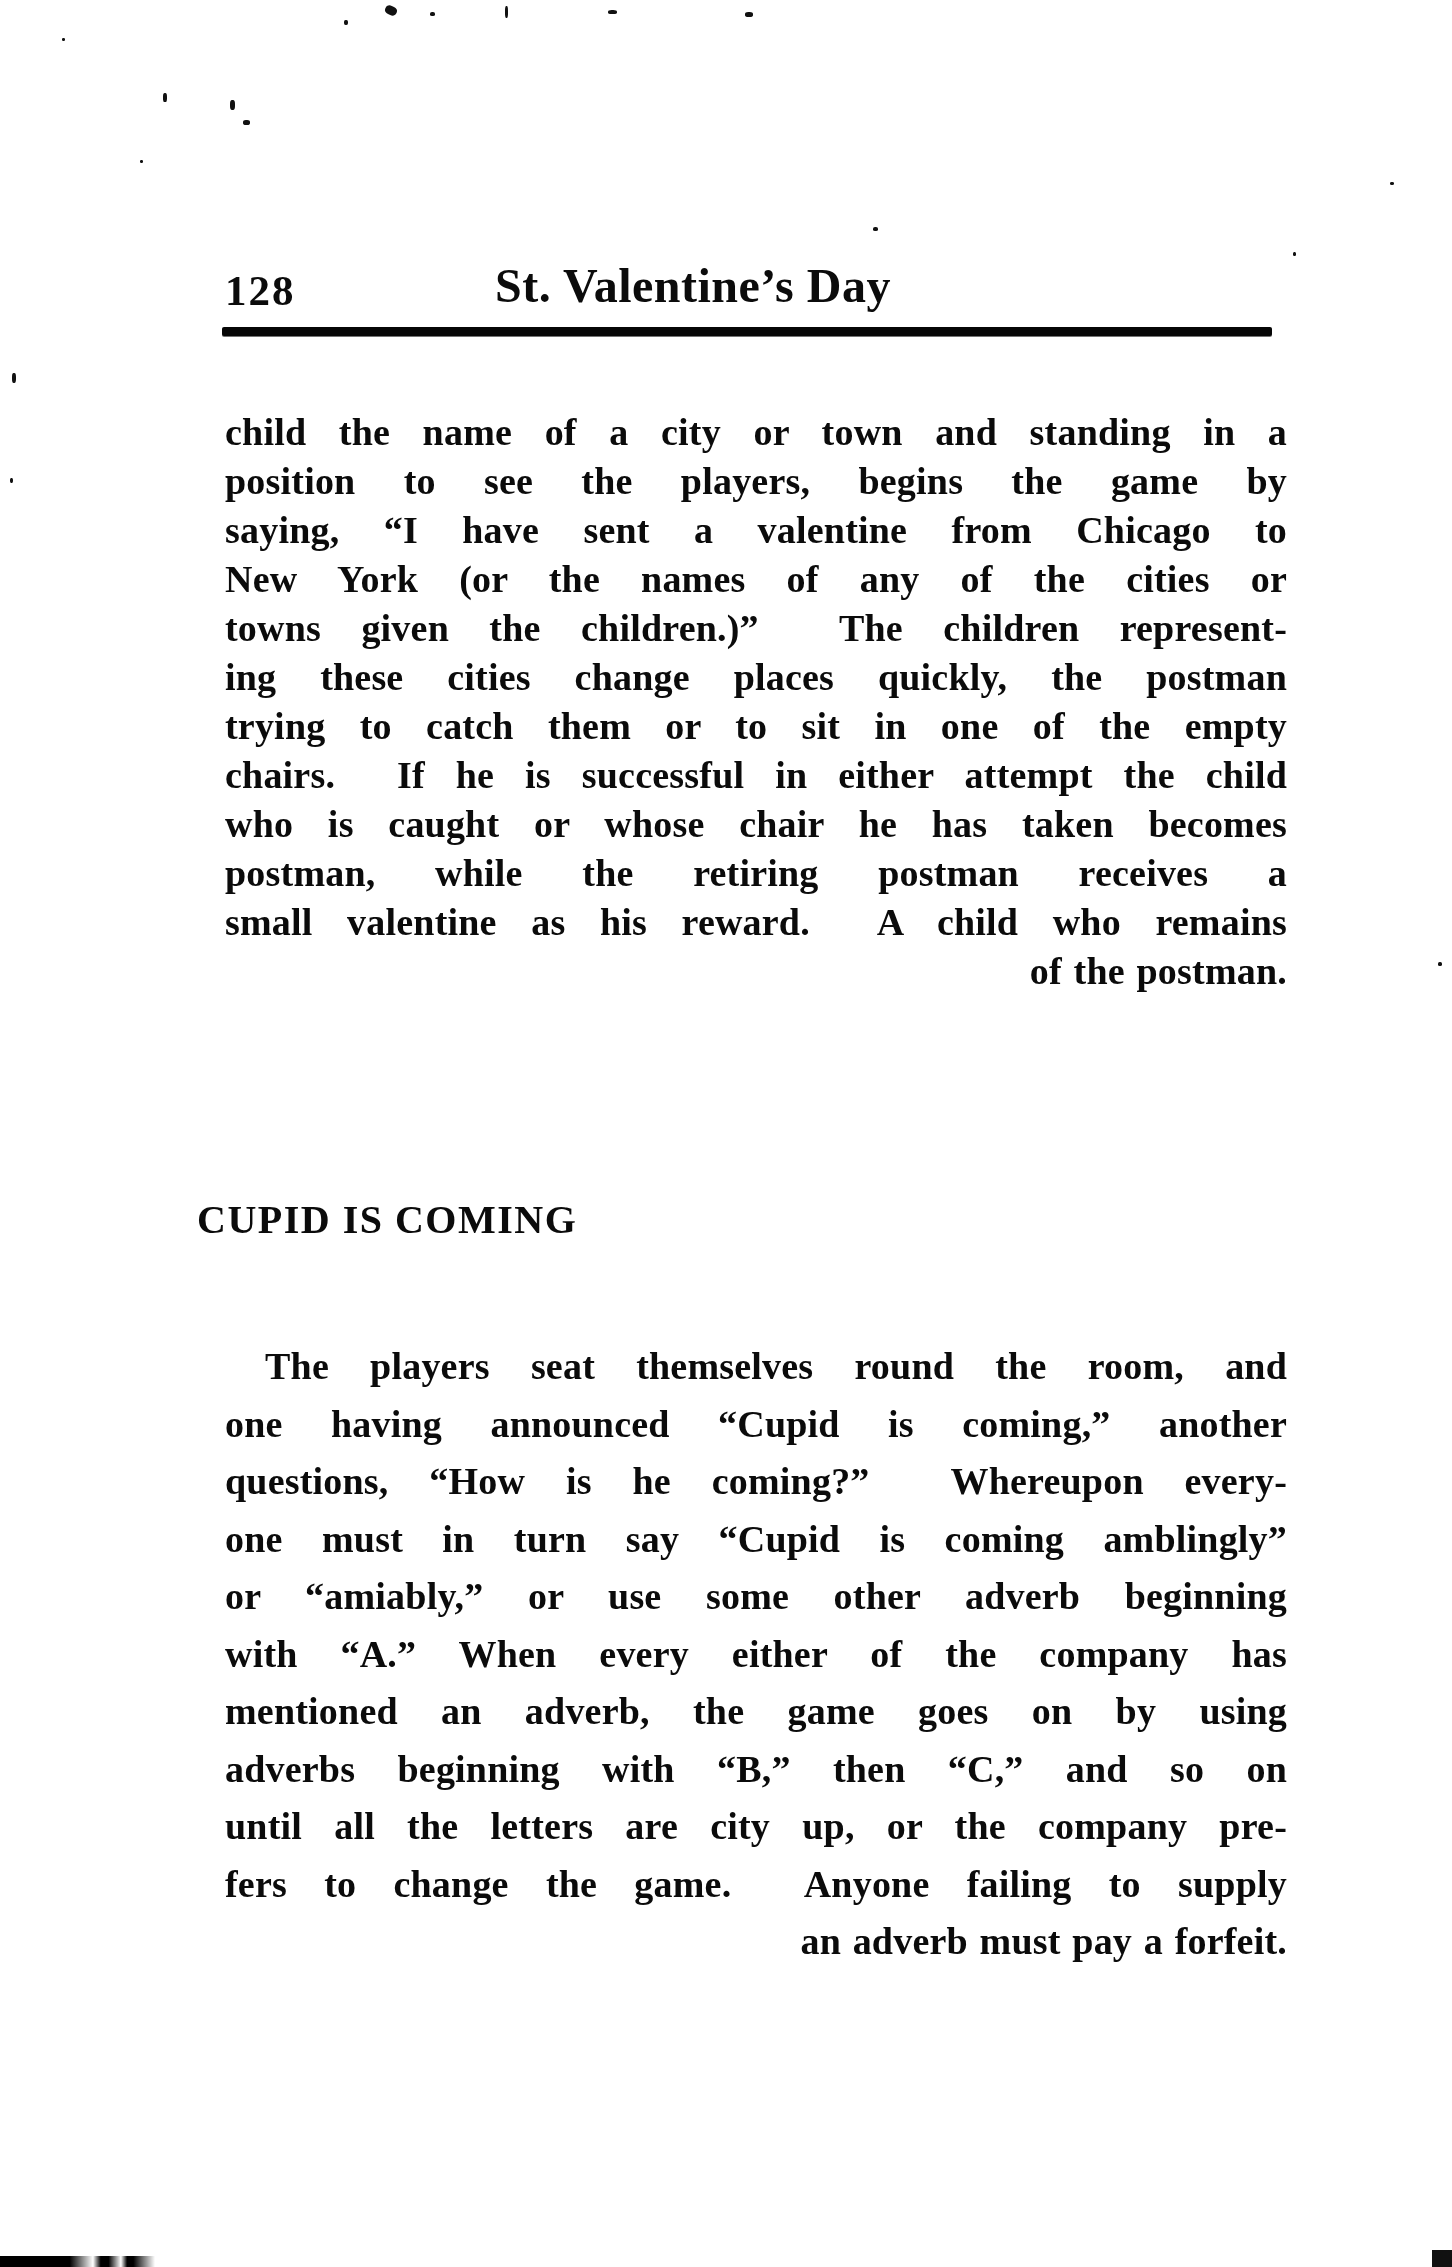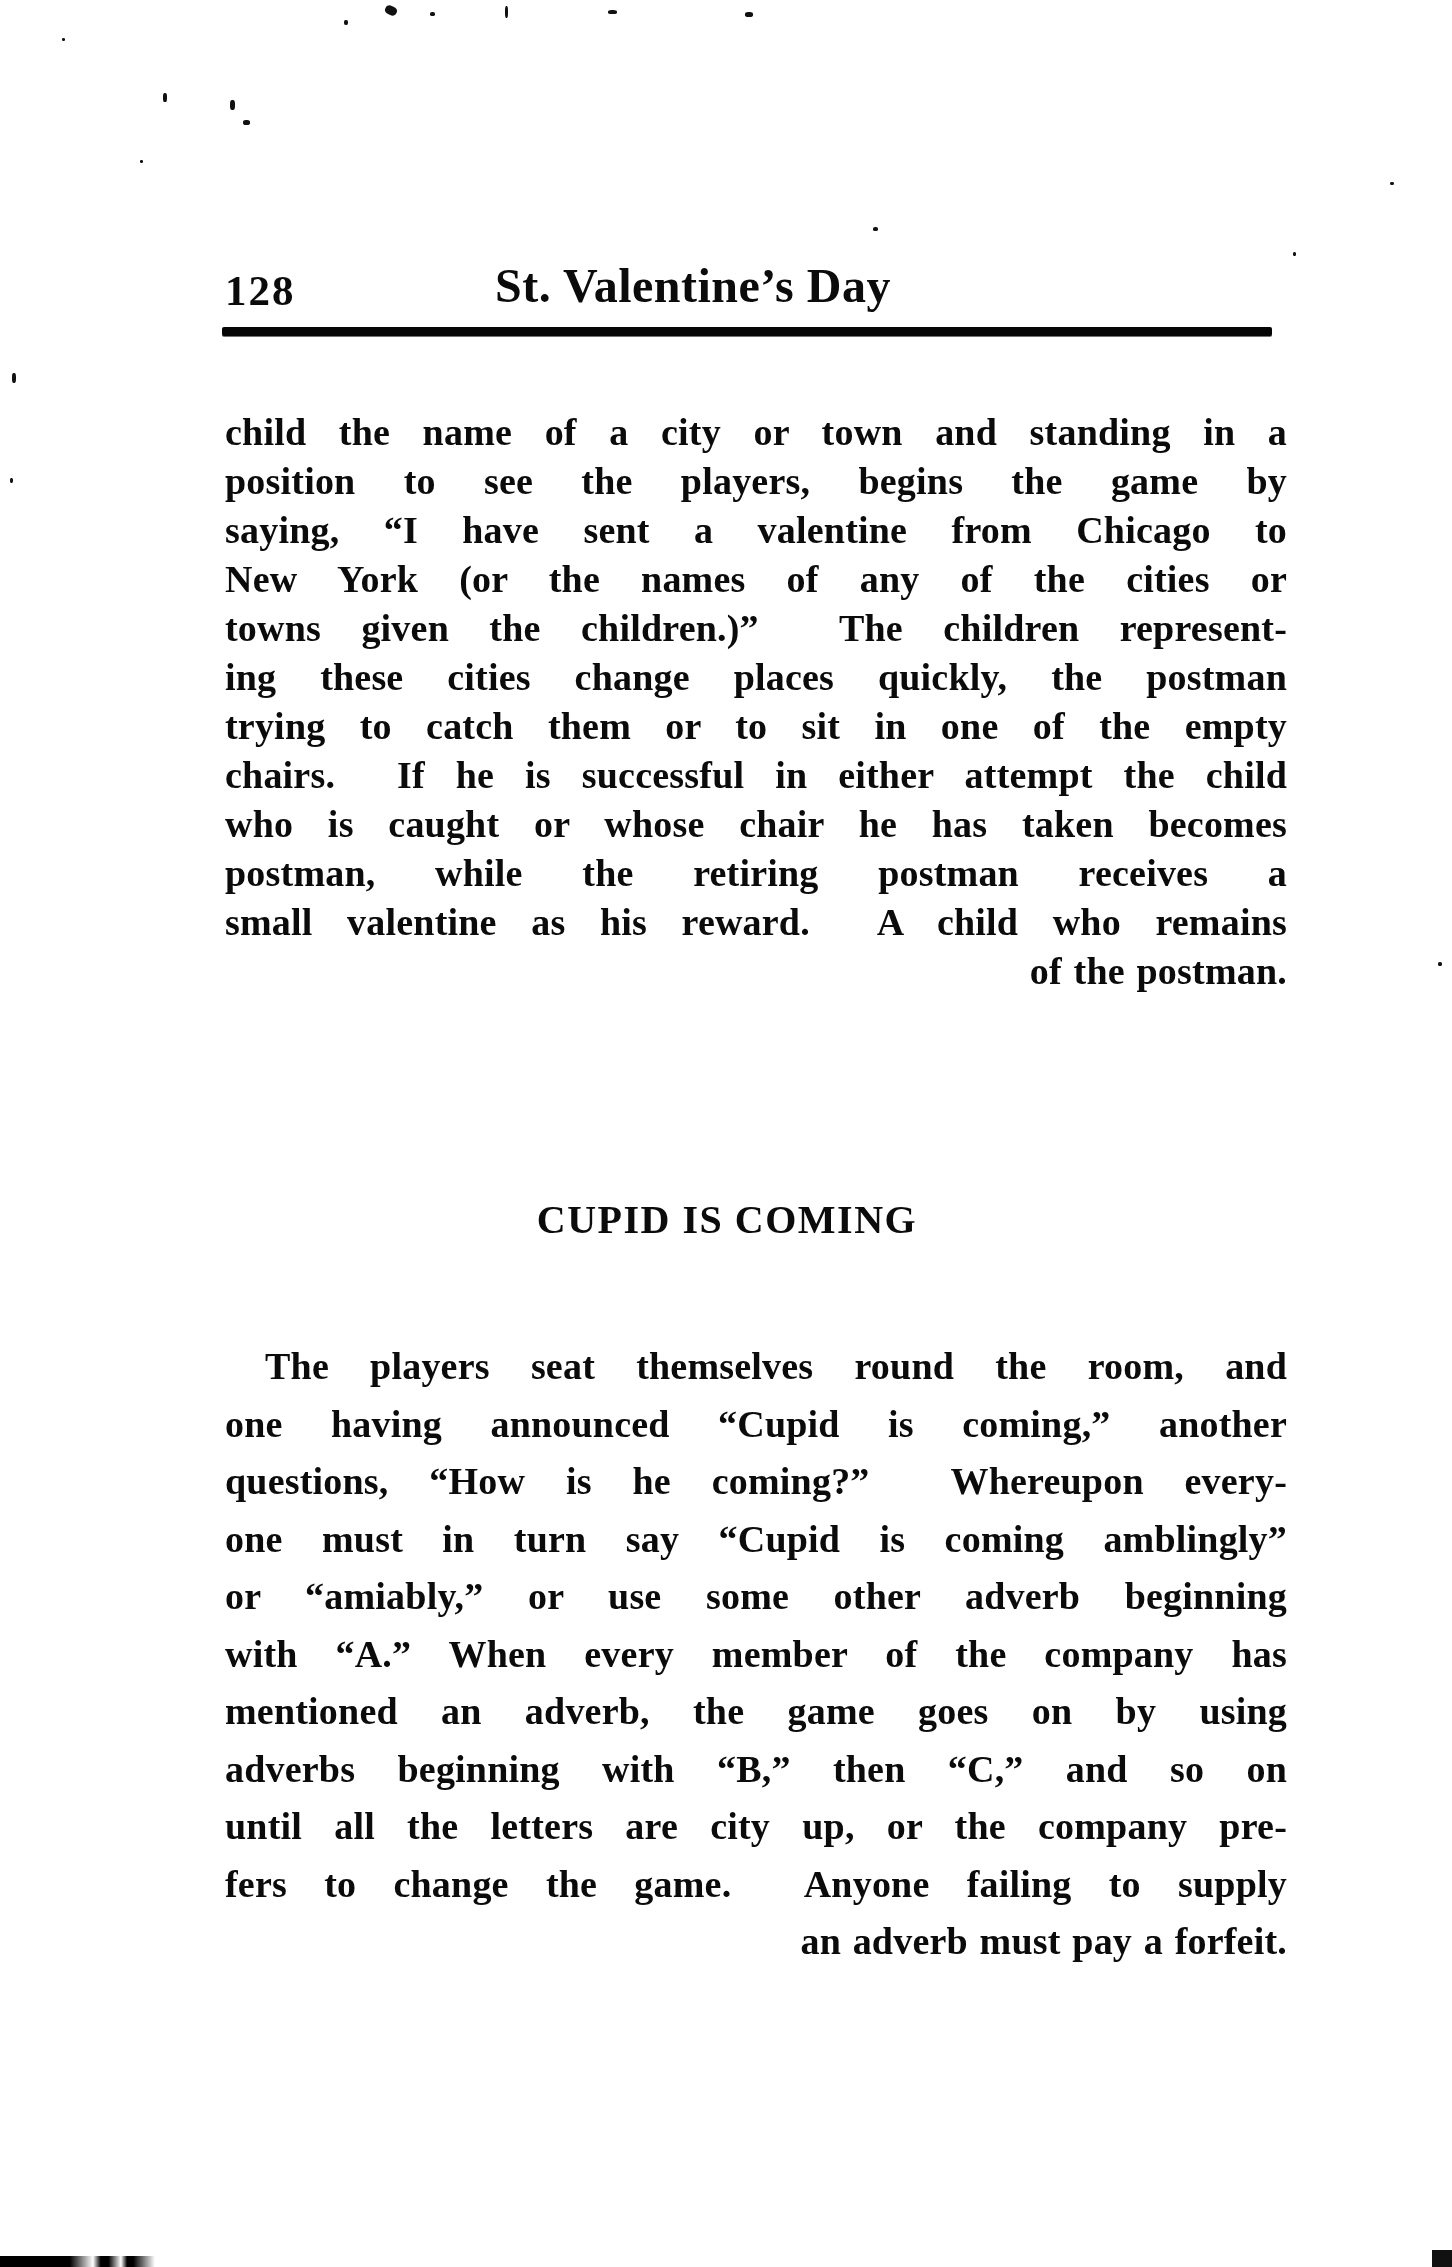"CUPID IS COMING" .section-heading { text-align: center -> none }
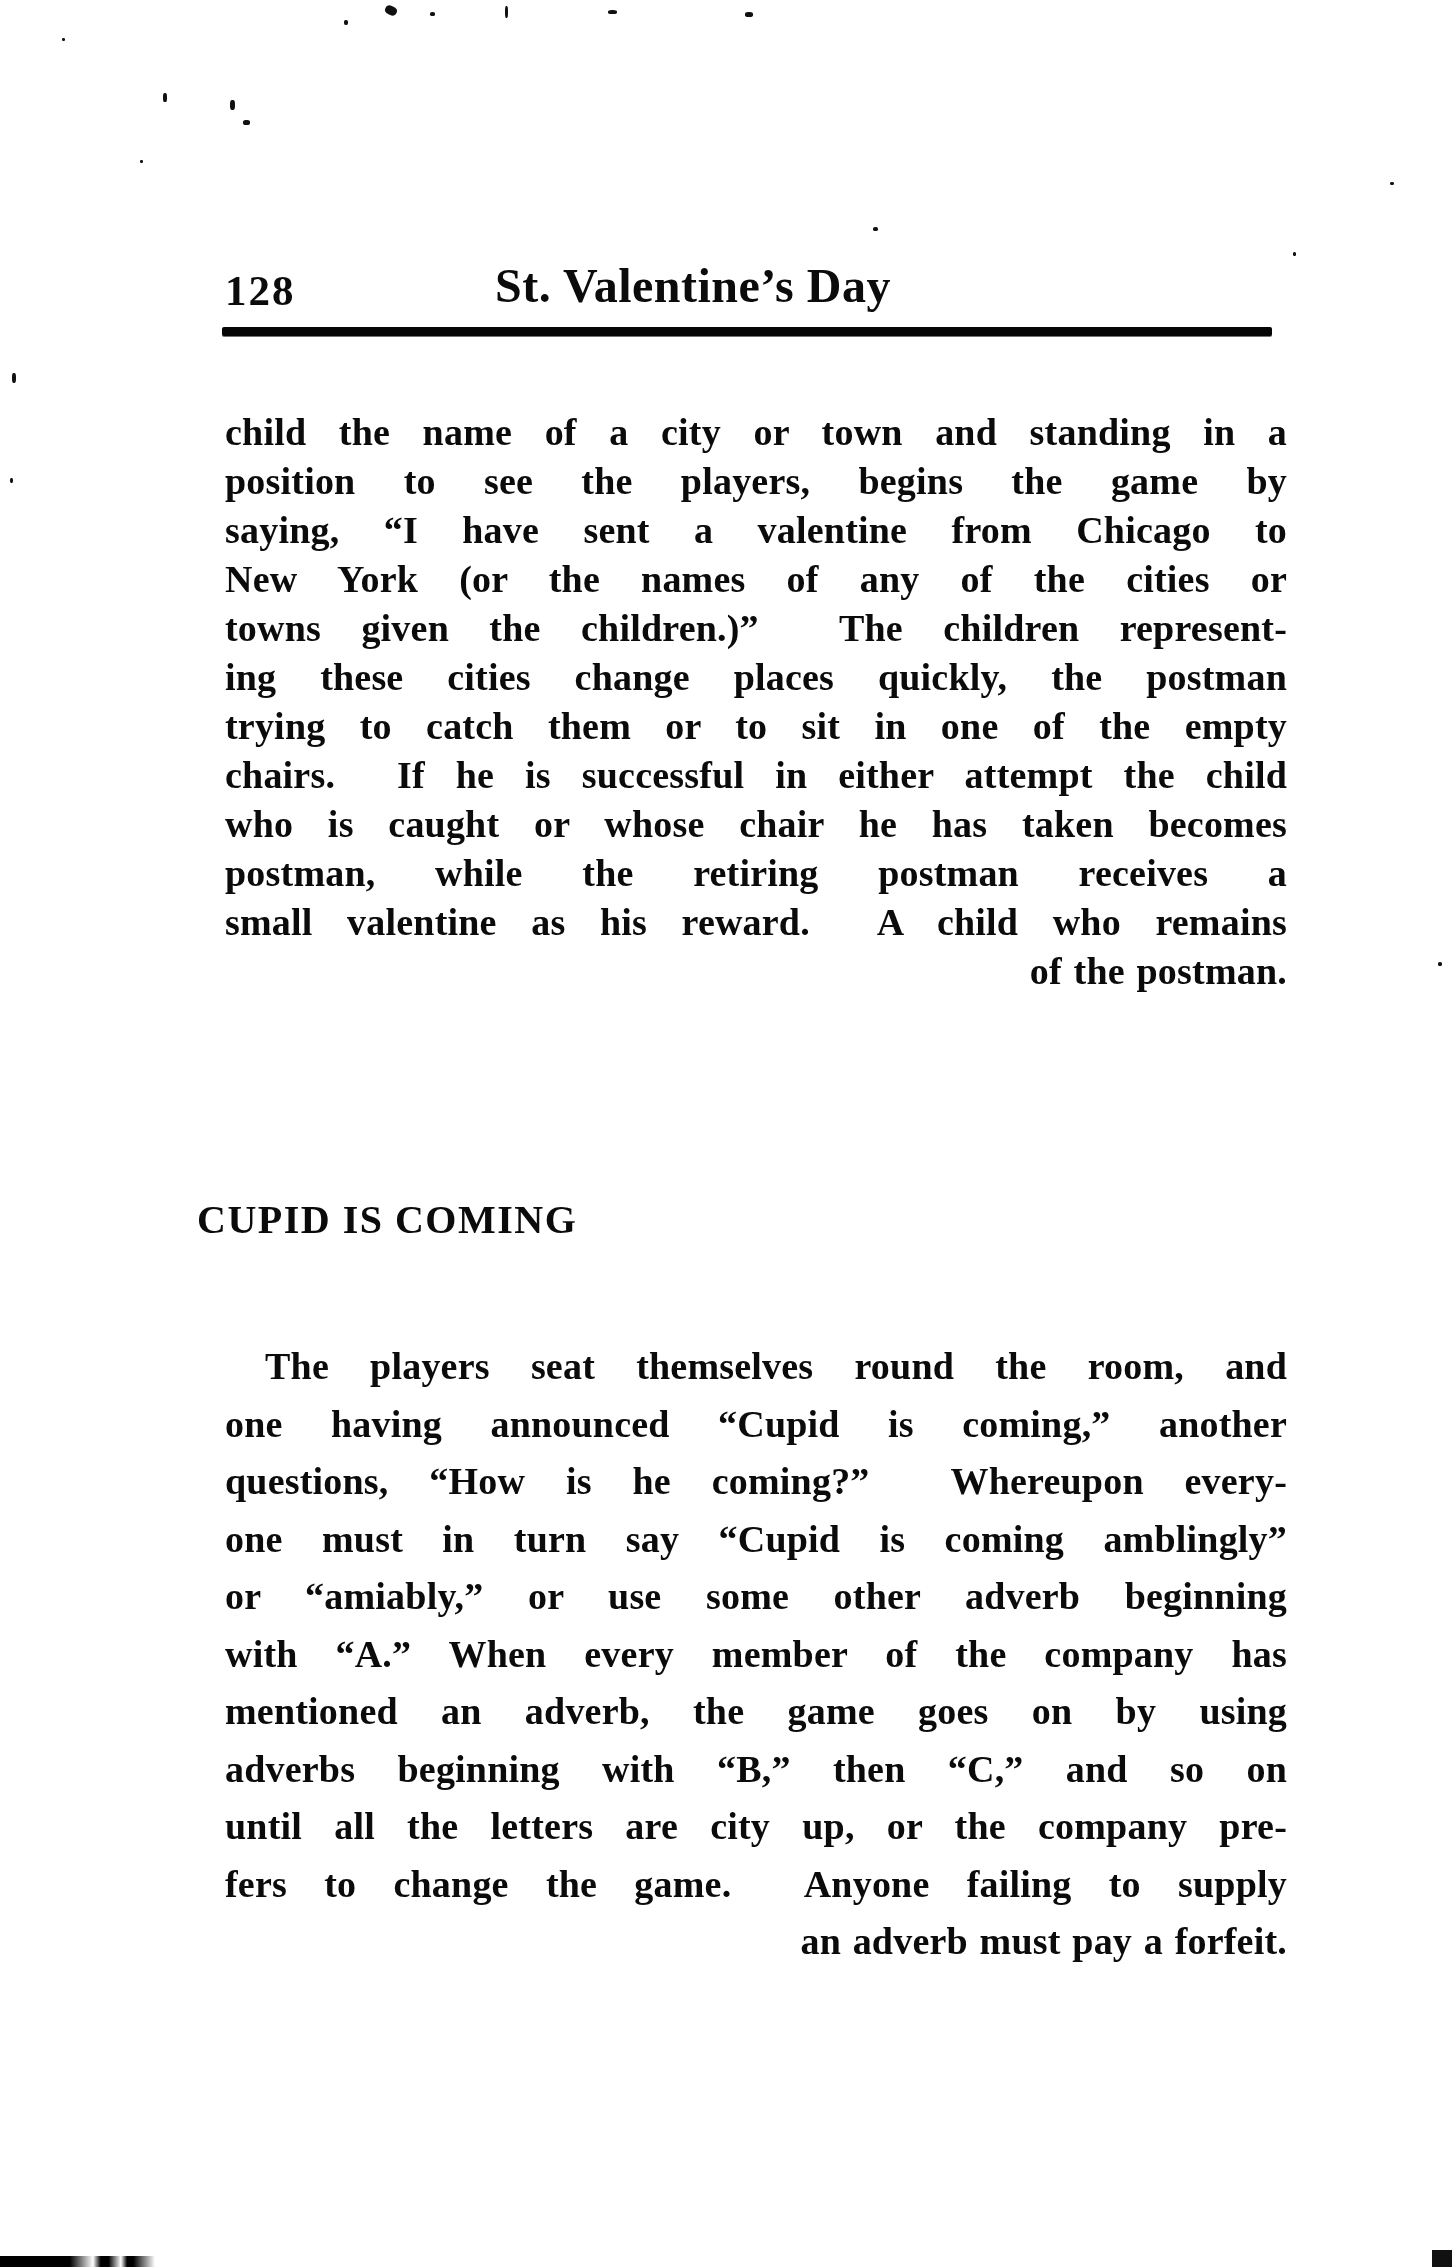"with “A.” When every member" div.line { text: member -> either }
